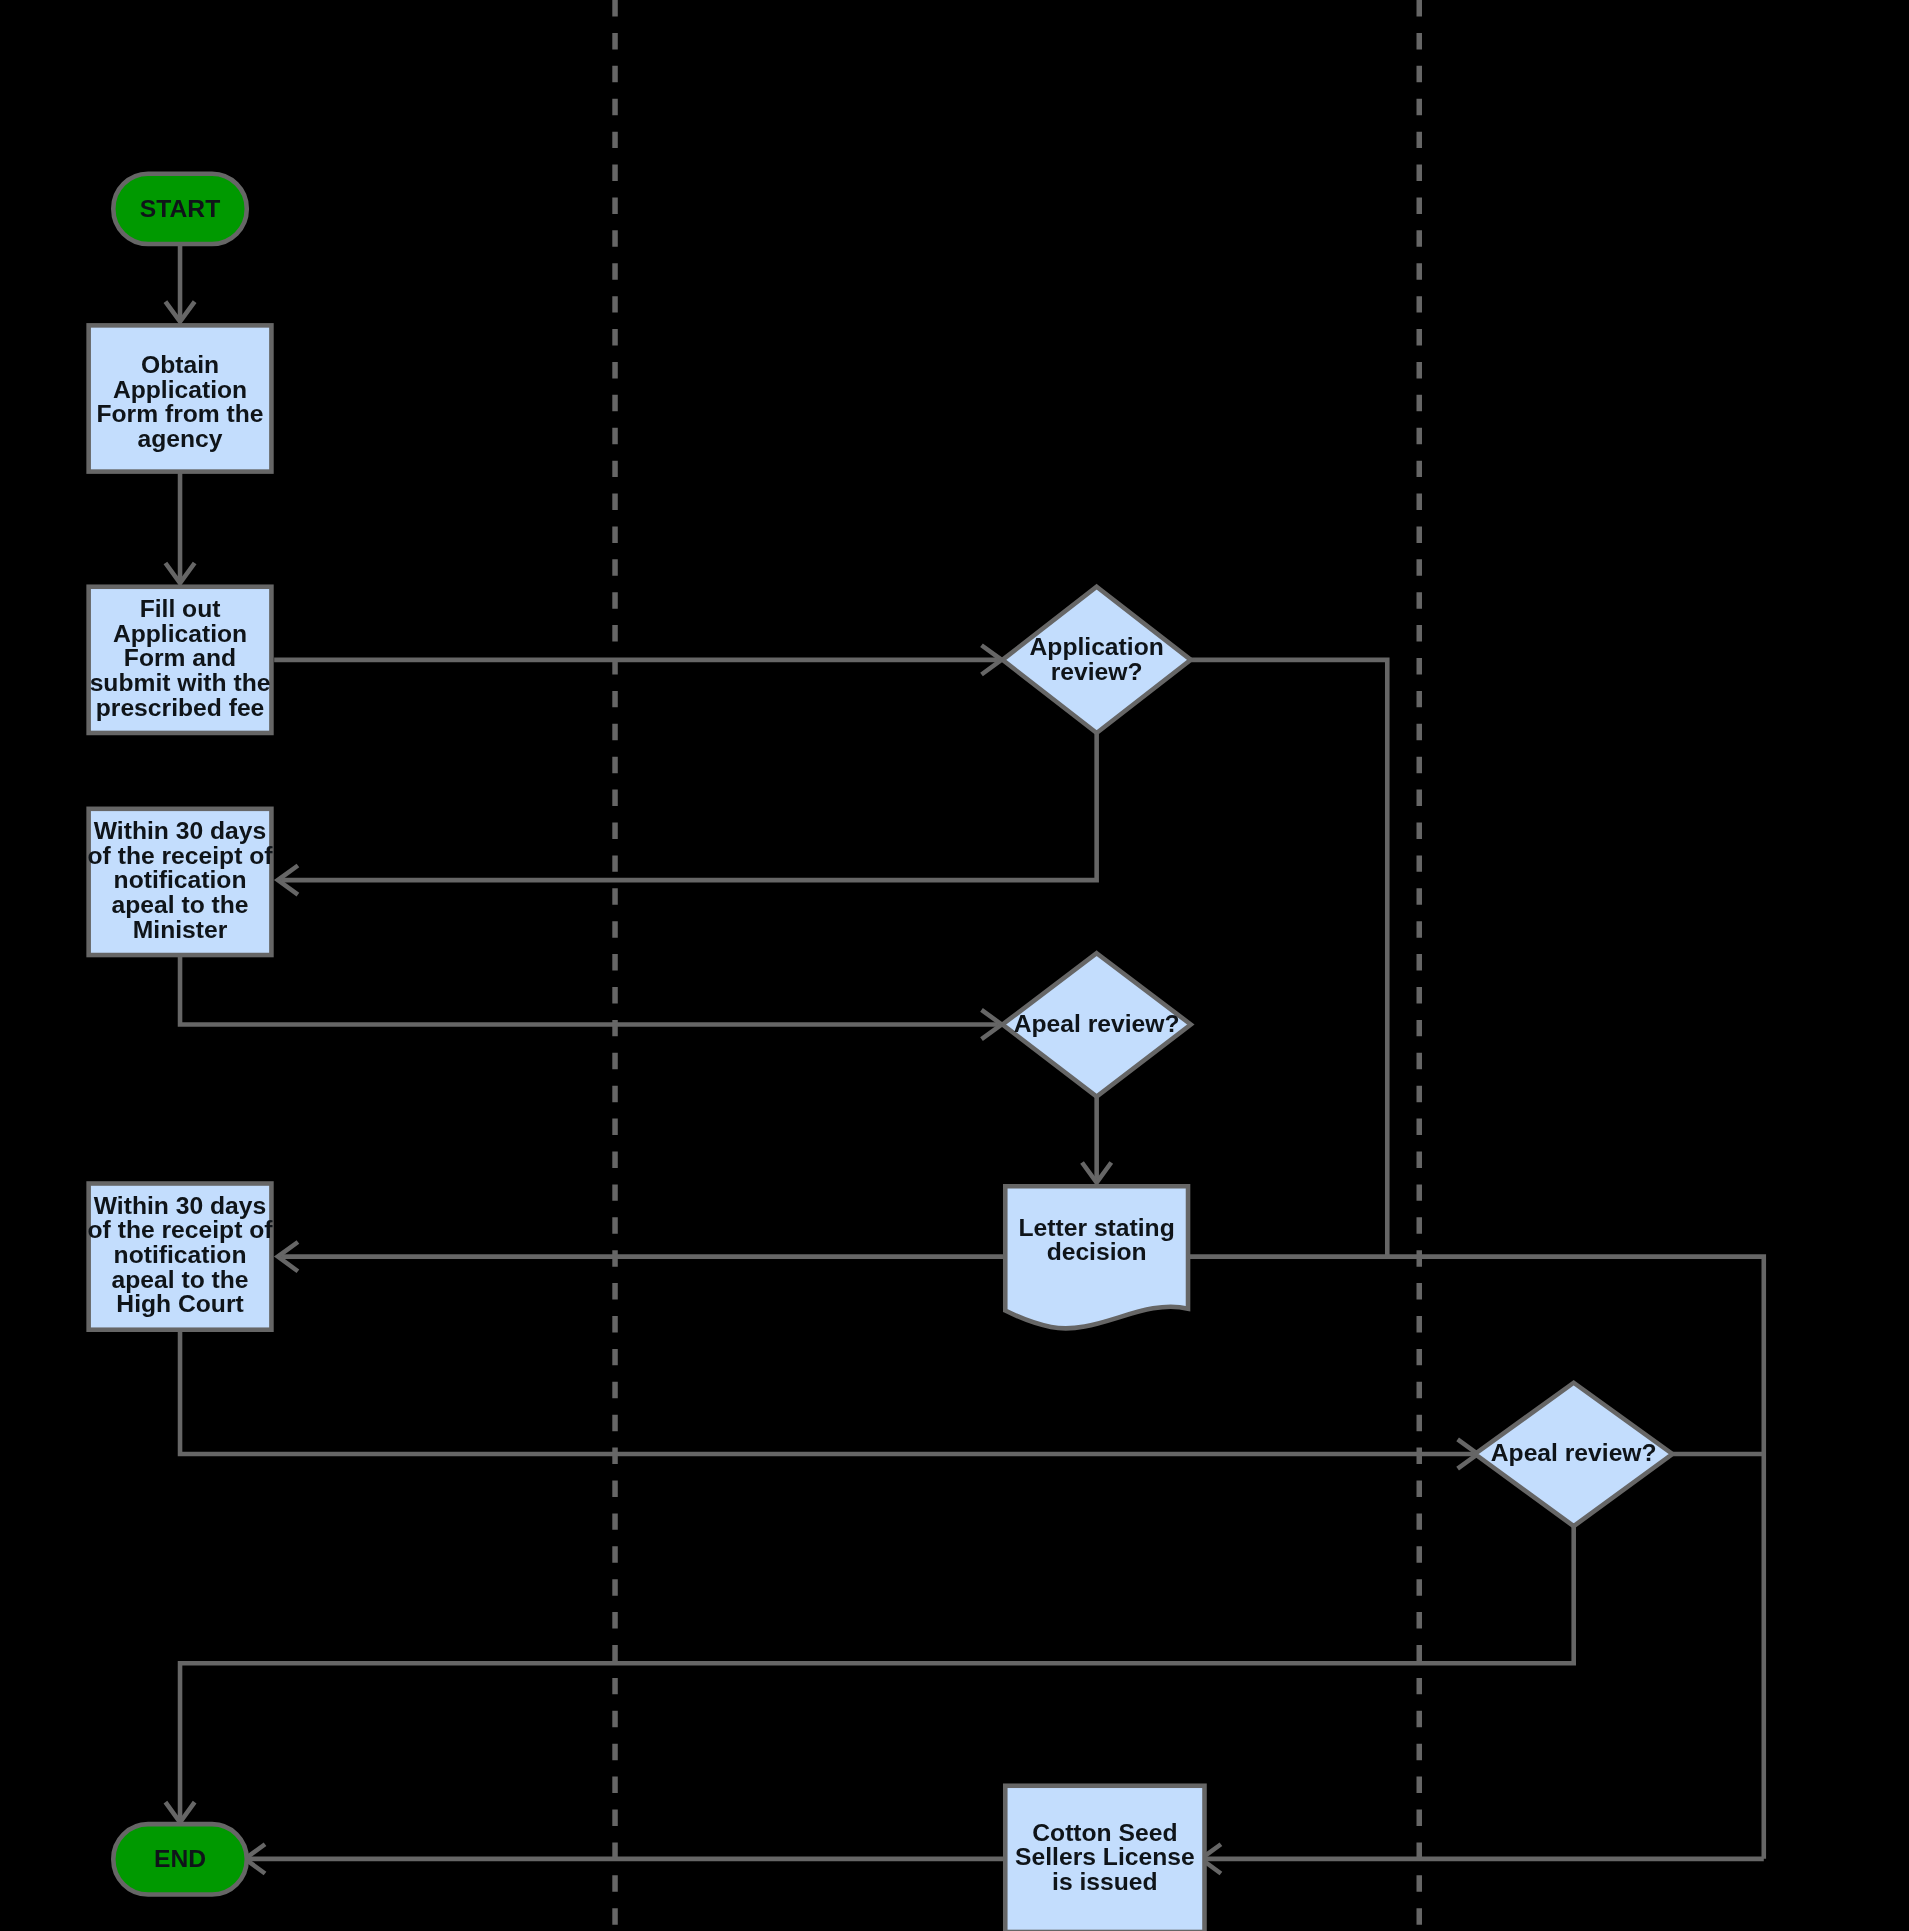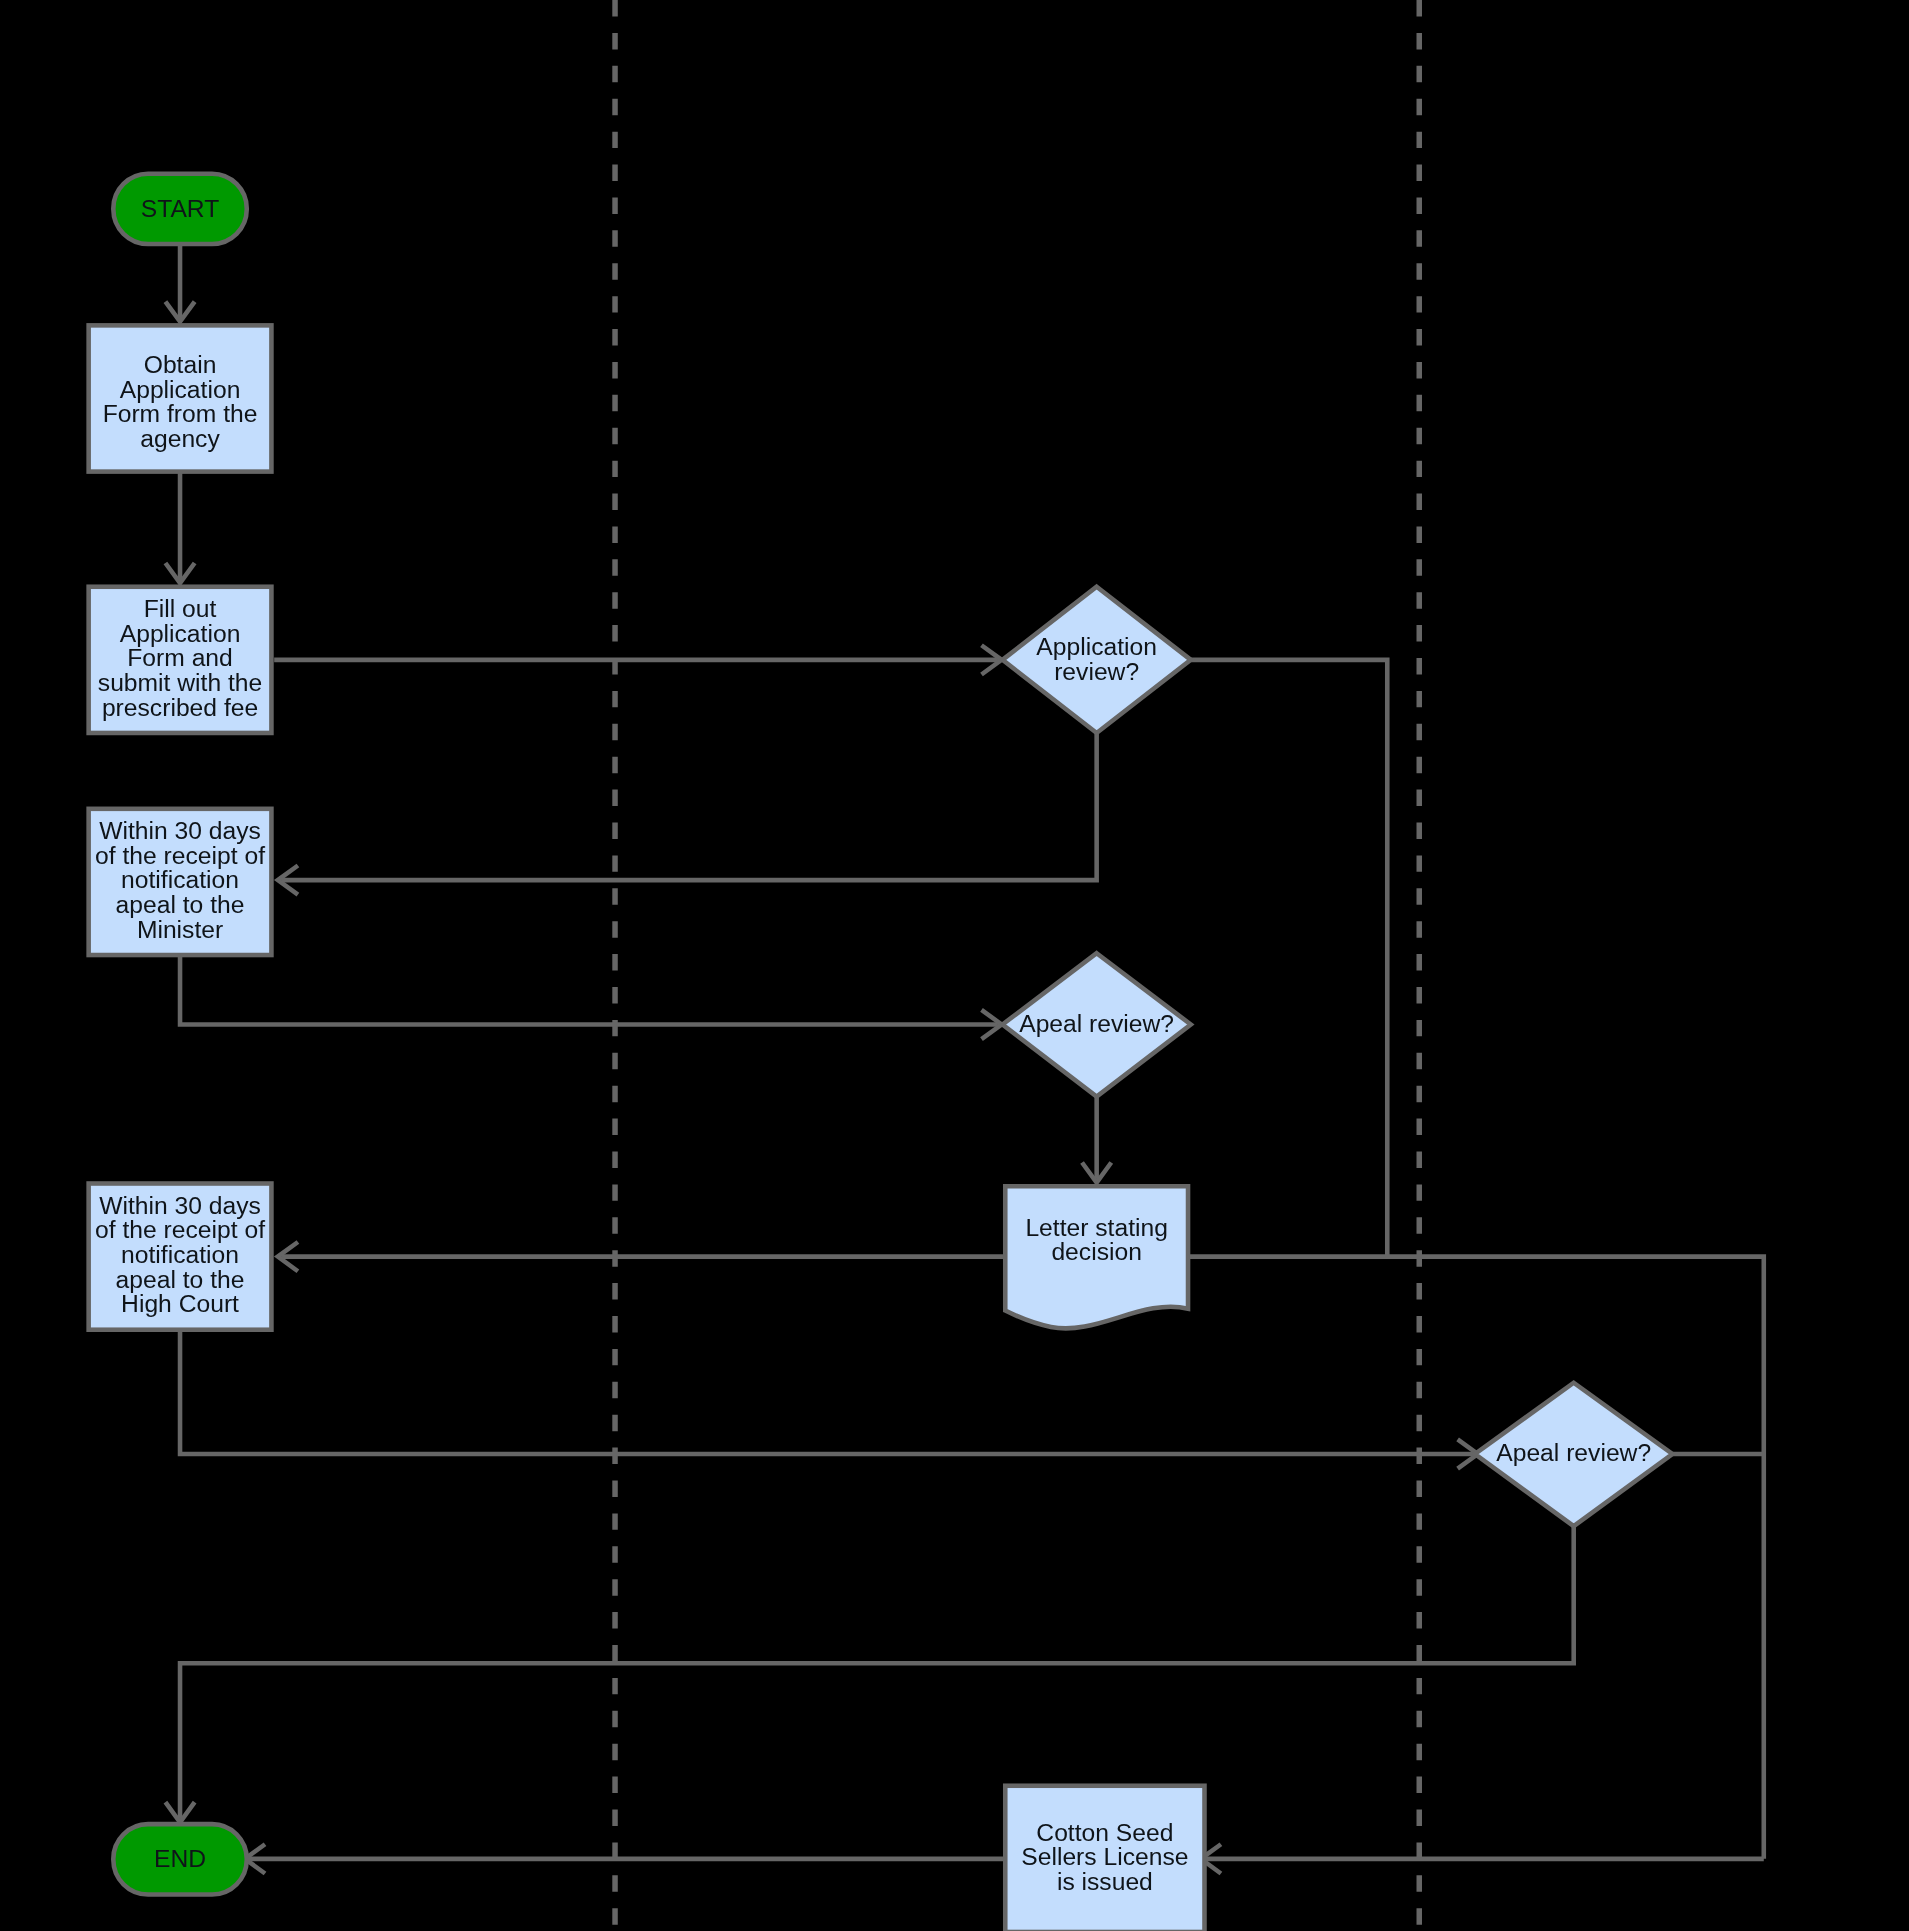"START" #diagram-root { font-weight: none -> bold }
